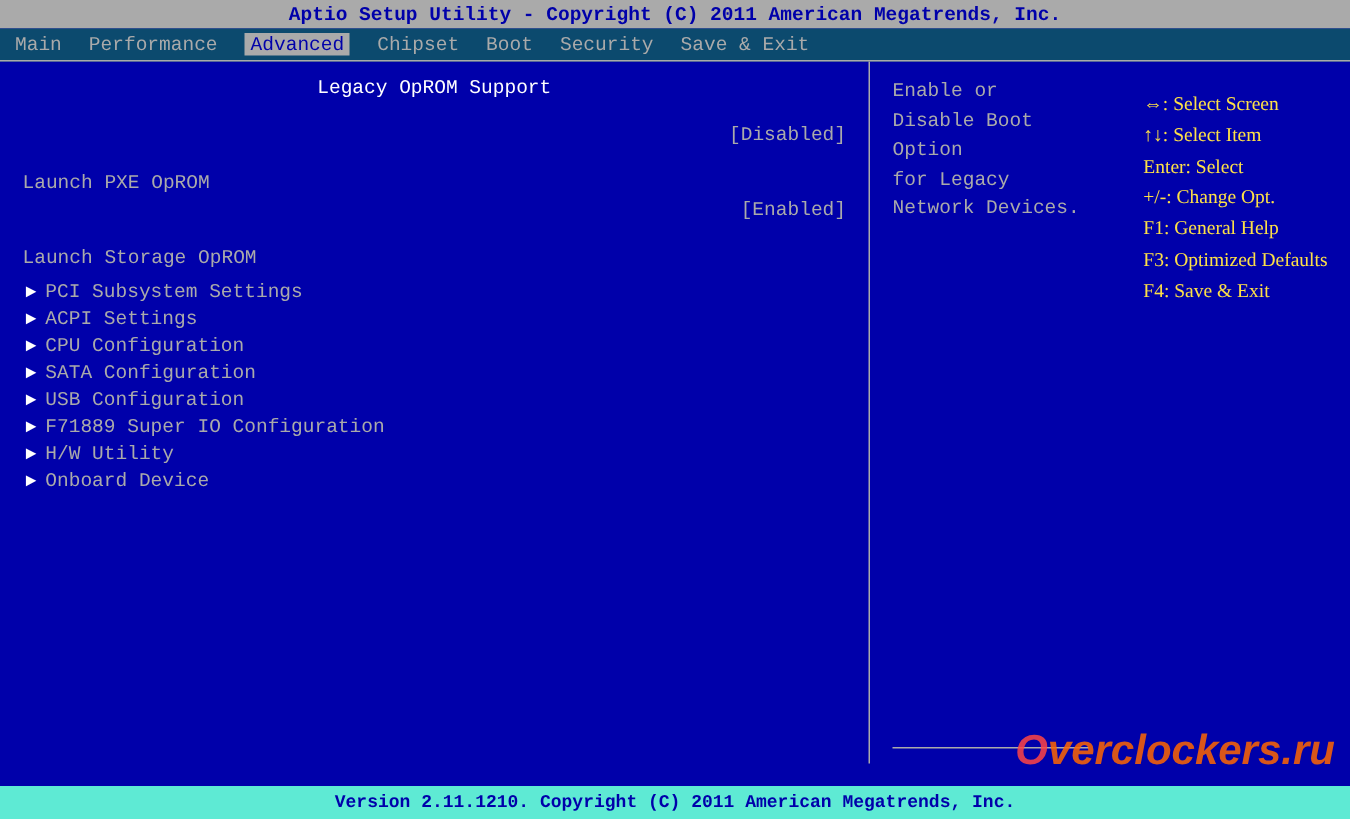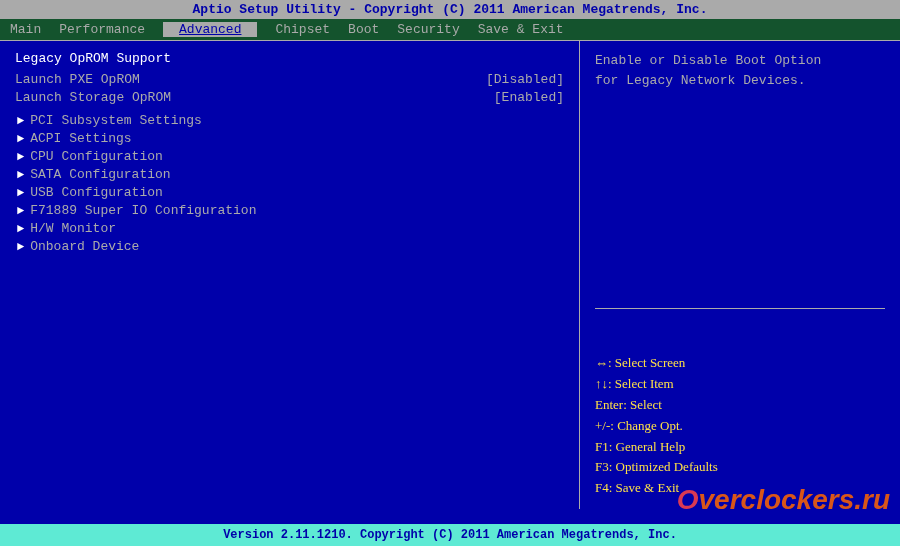"Main" #menu-bar { background: #14532d -> #0c4a6e }
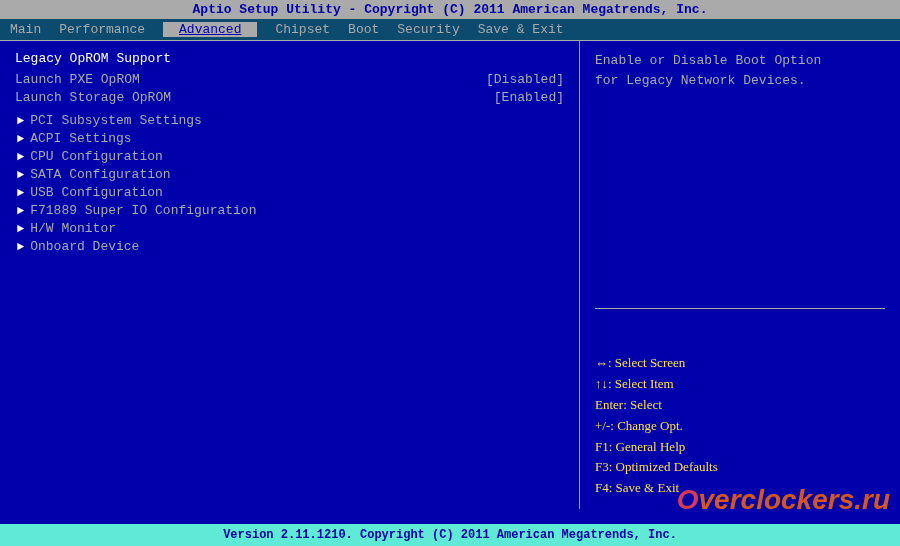"Advanced" .menu-item.active { padding: 0 16px -> 0 4px; text-decoration: underline -> none }
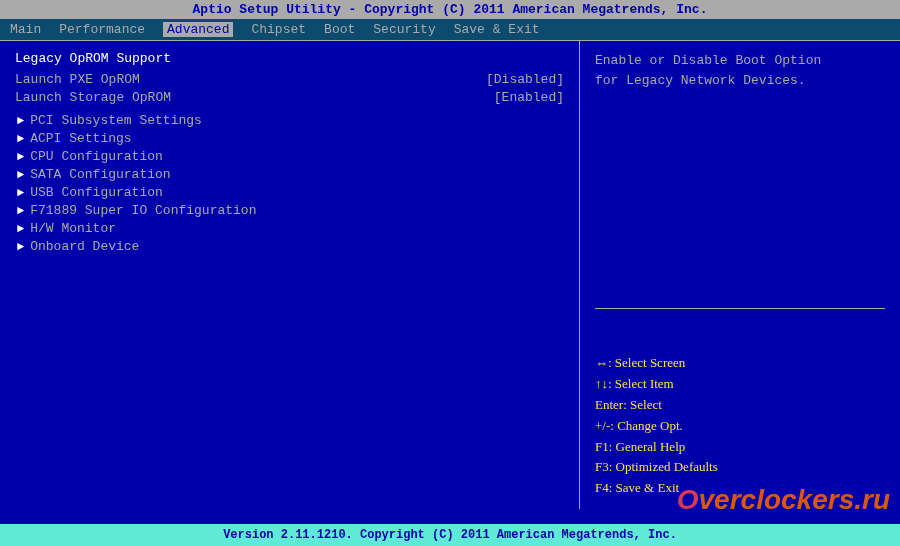"Legacy OpROM Support" .section-title { margin-bottom: 6px -> 16px; text-align: none -> center }
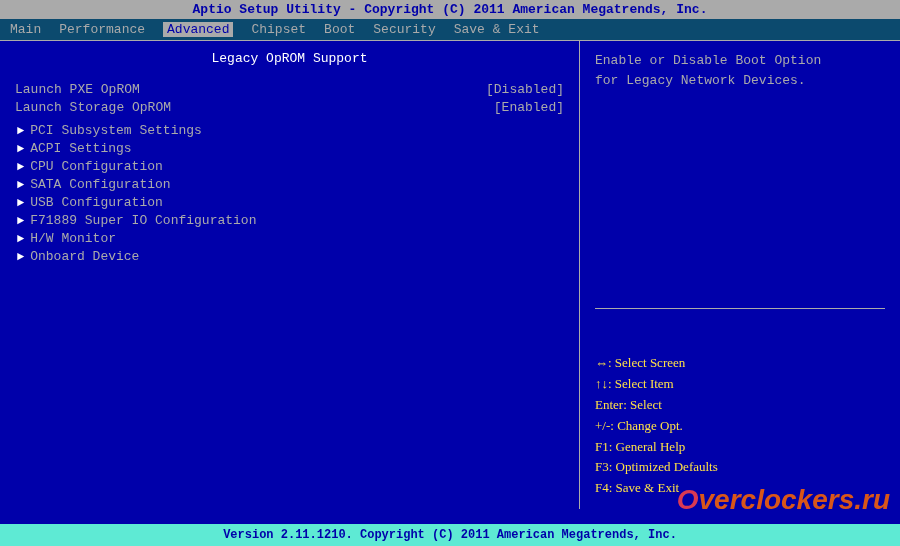"Enable or Disable Boot Option" #right-panel { flex-direction: column -> row }
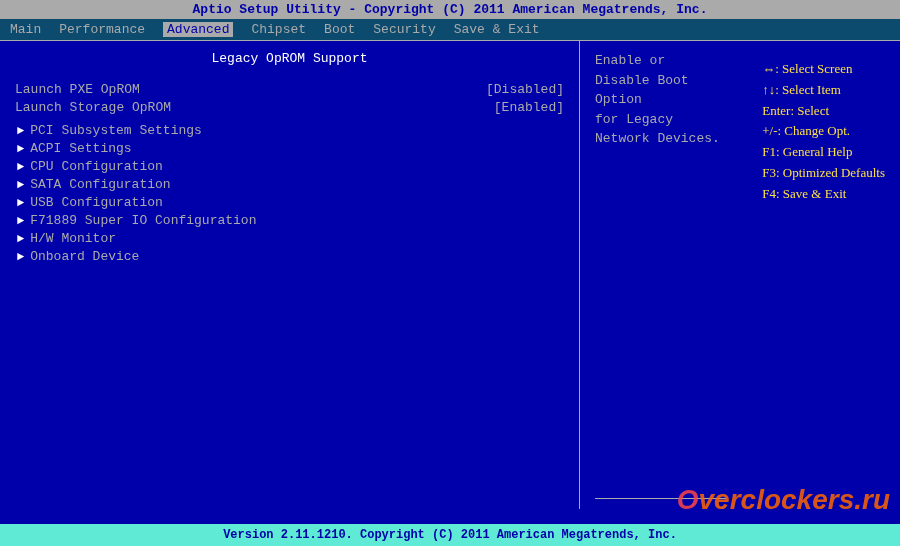"Launch PXE OpROM" .setting-label { margin-top: none -> 32px }
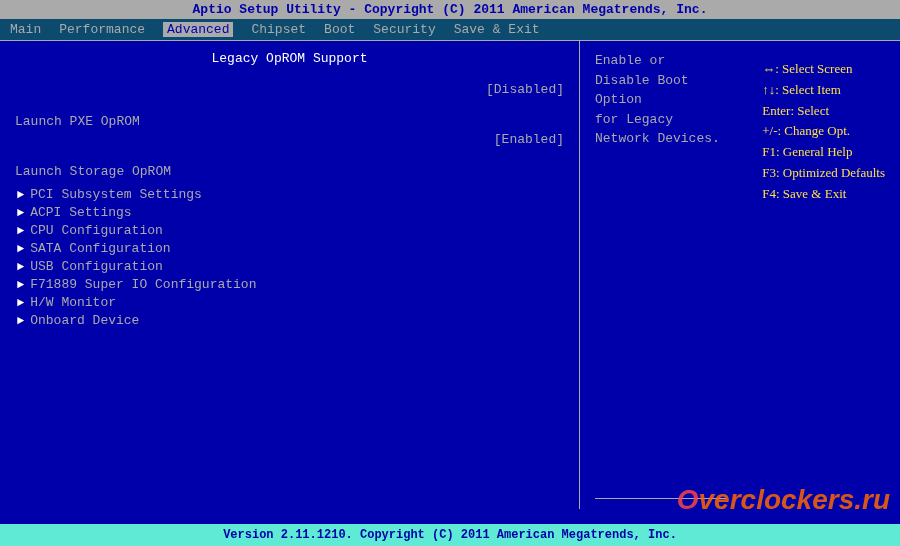"H/W Monitor" span { text: Monitor -> Utility }
